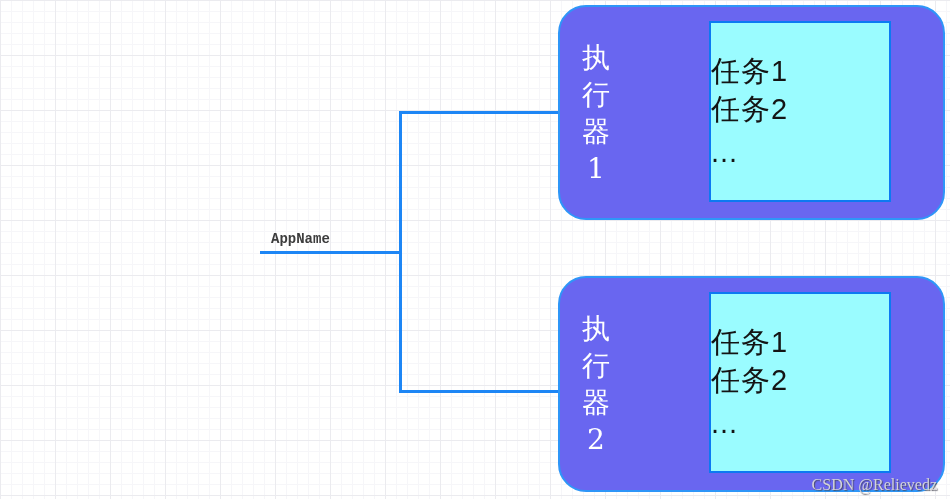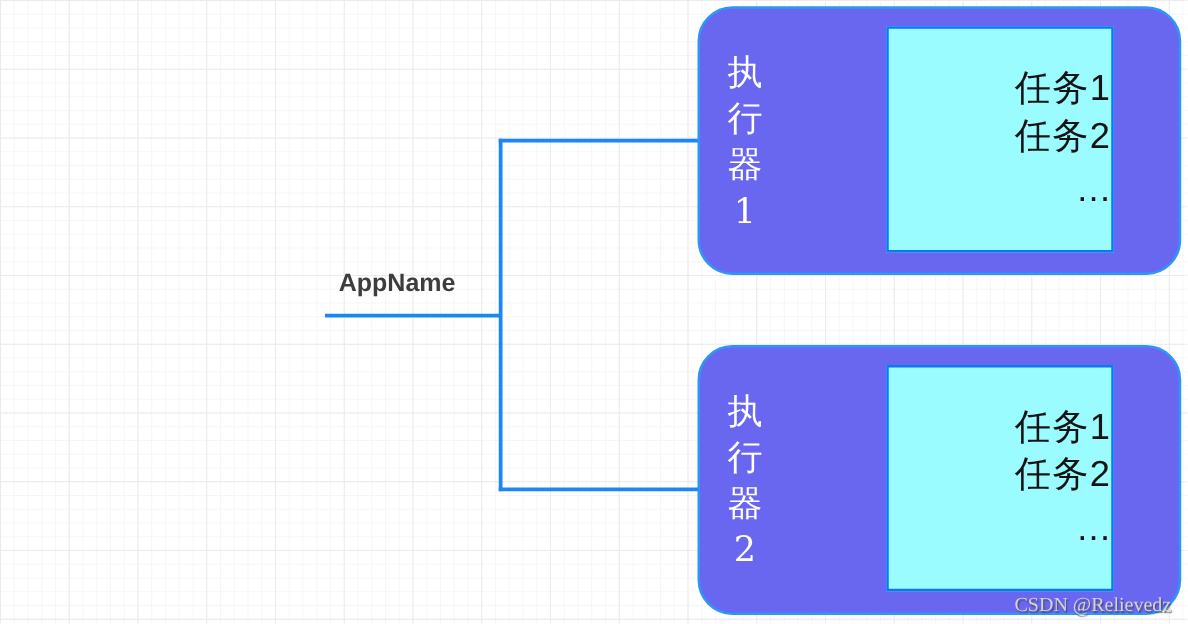"任务1" .task-panel { align-items: flex-end -> flex-start }
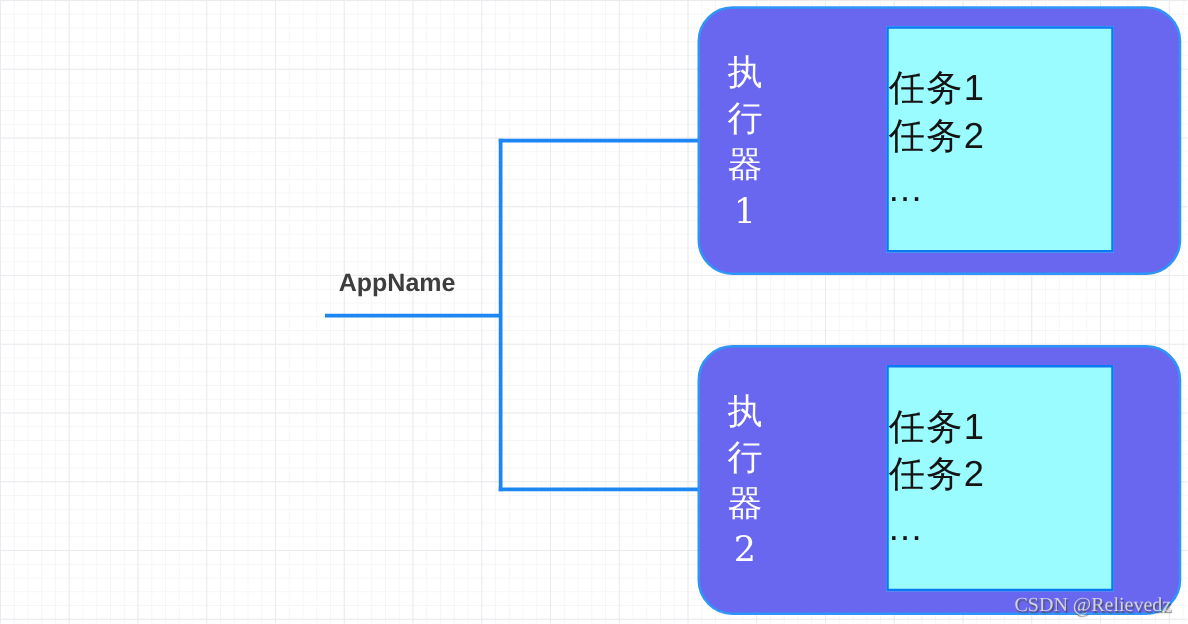"AppName" .conn-label { font-family: Liberation Sans, sans-serif -> Liberation Mono, monospace; font-size: 20px -> 14px; top: 216px -> 231px }
